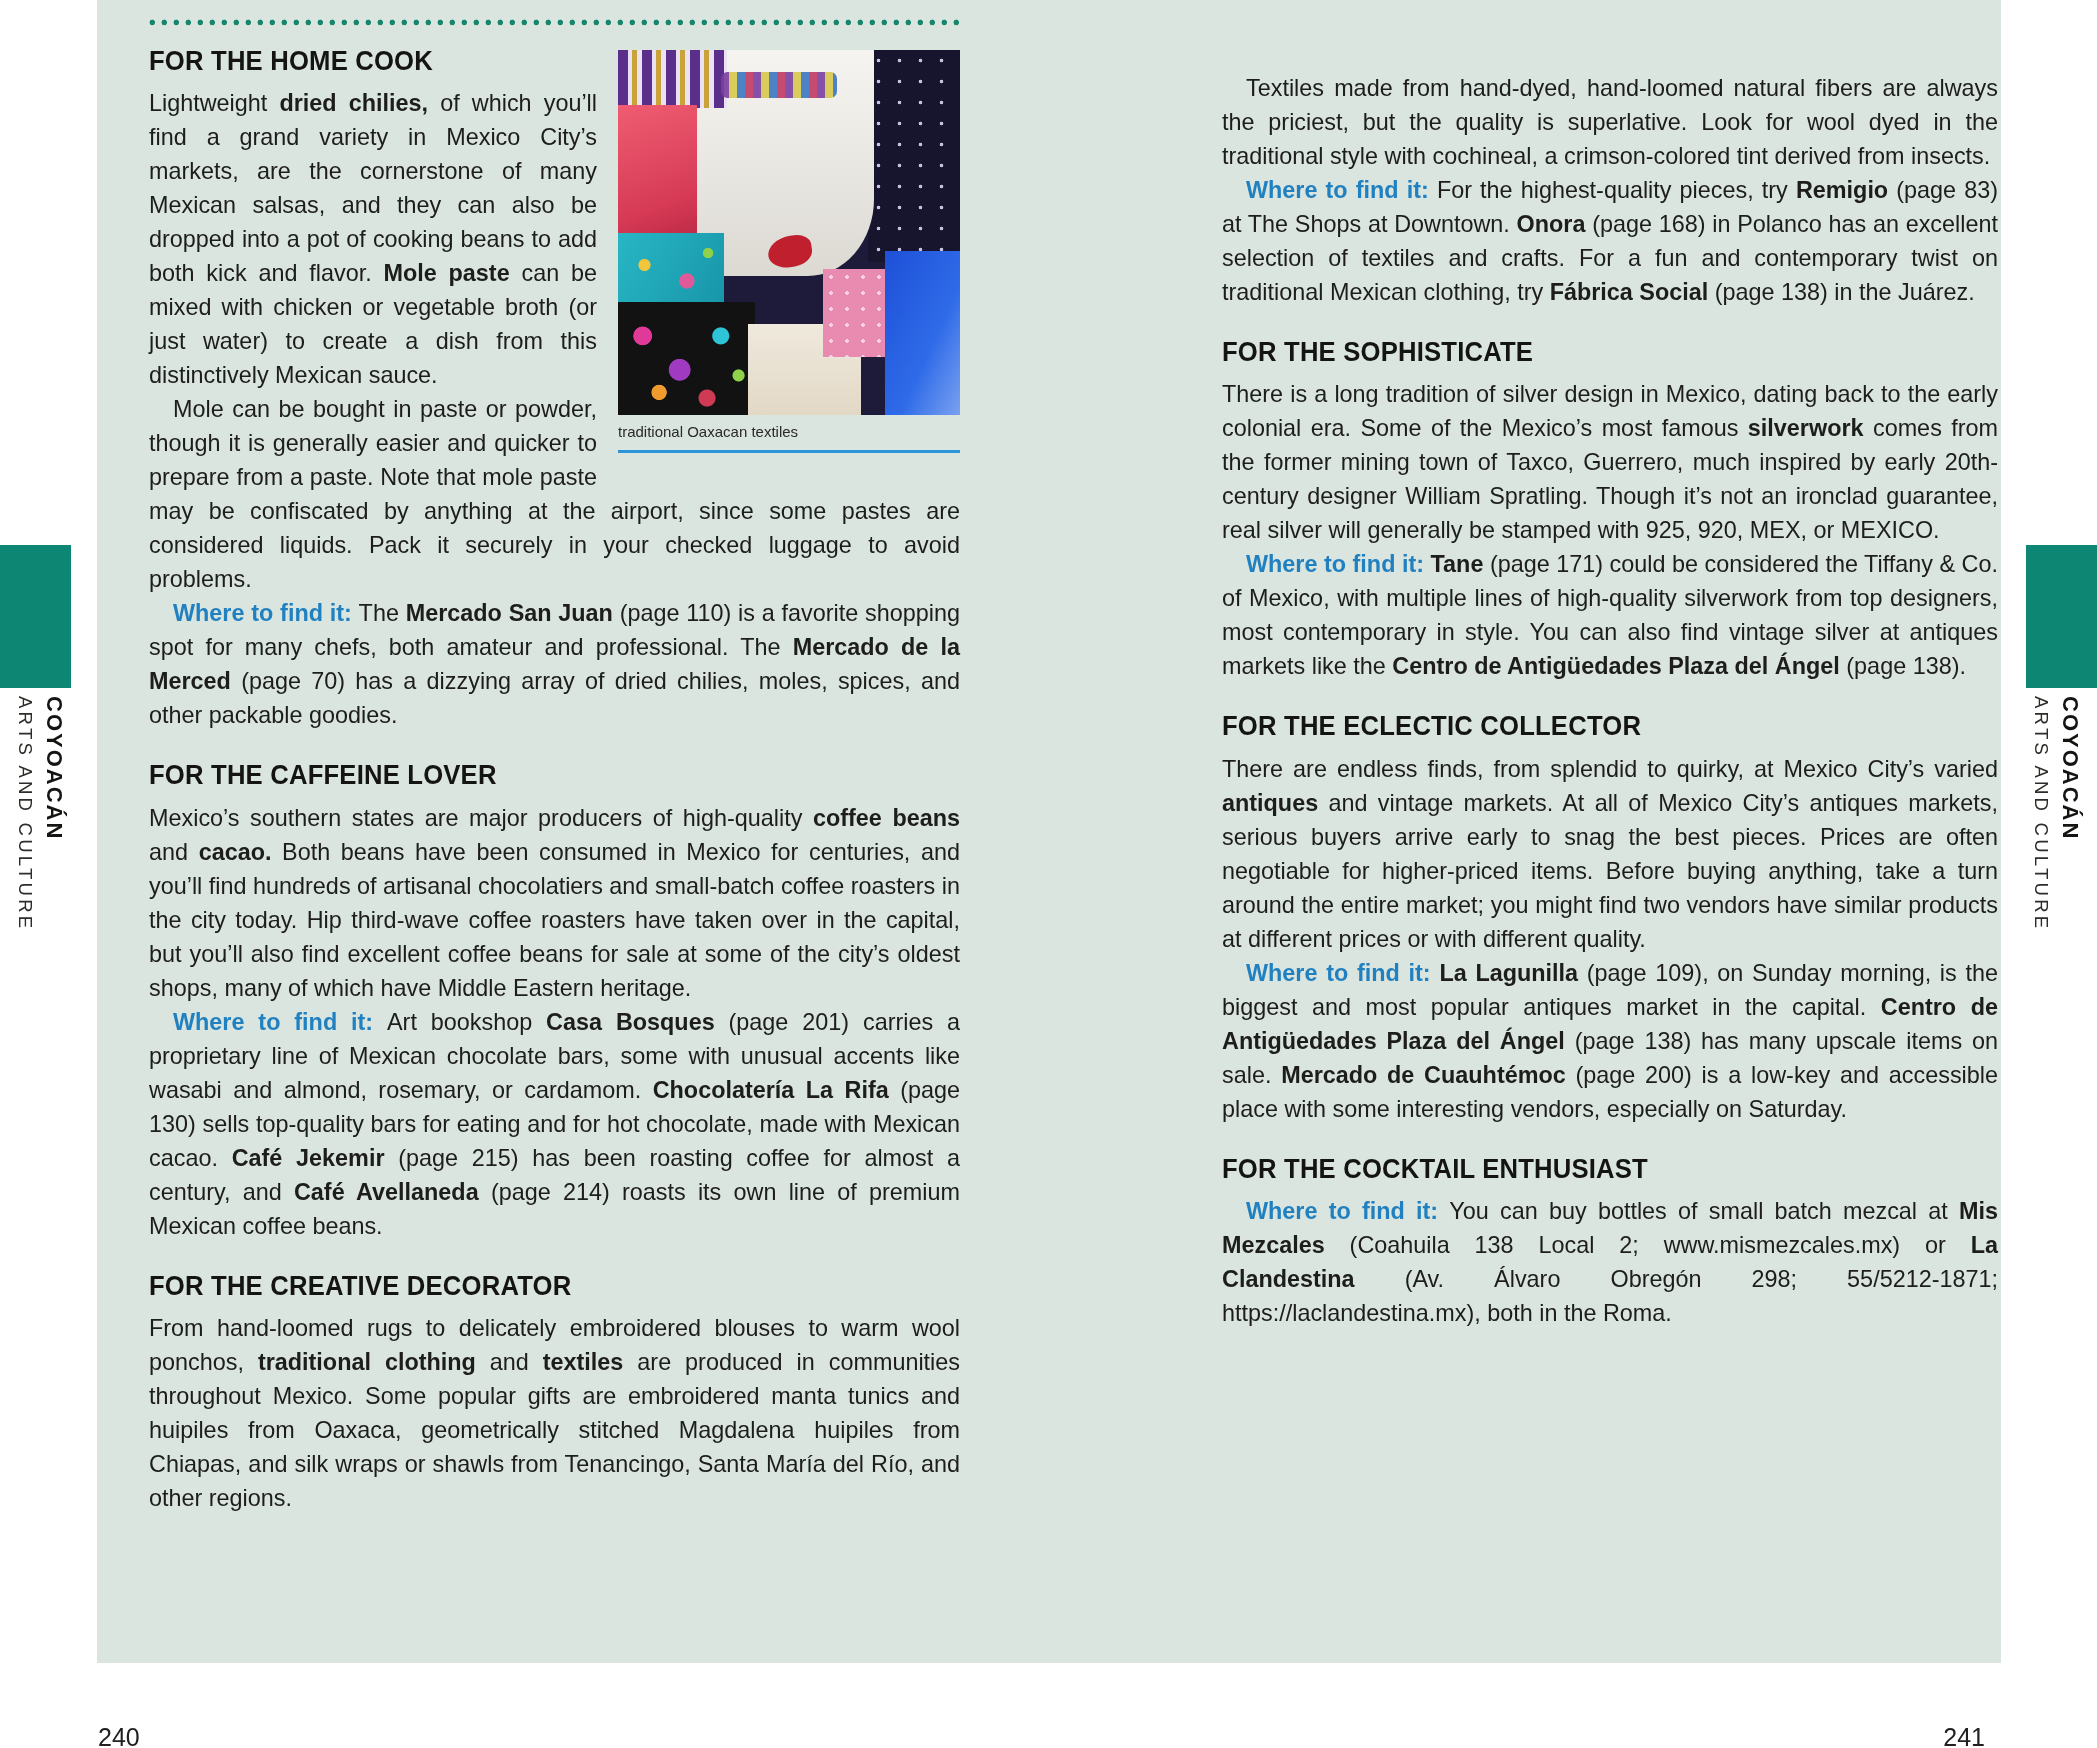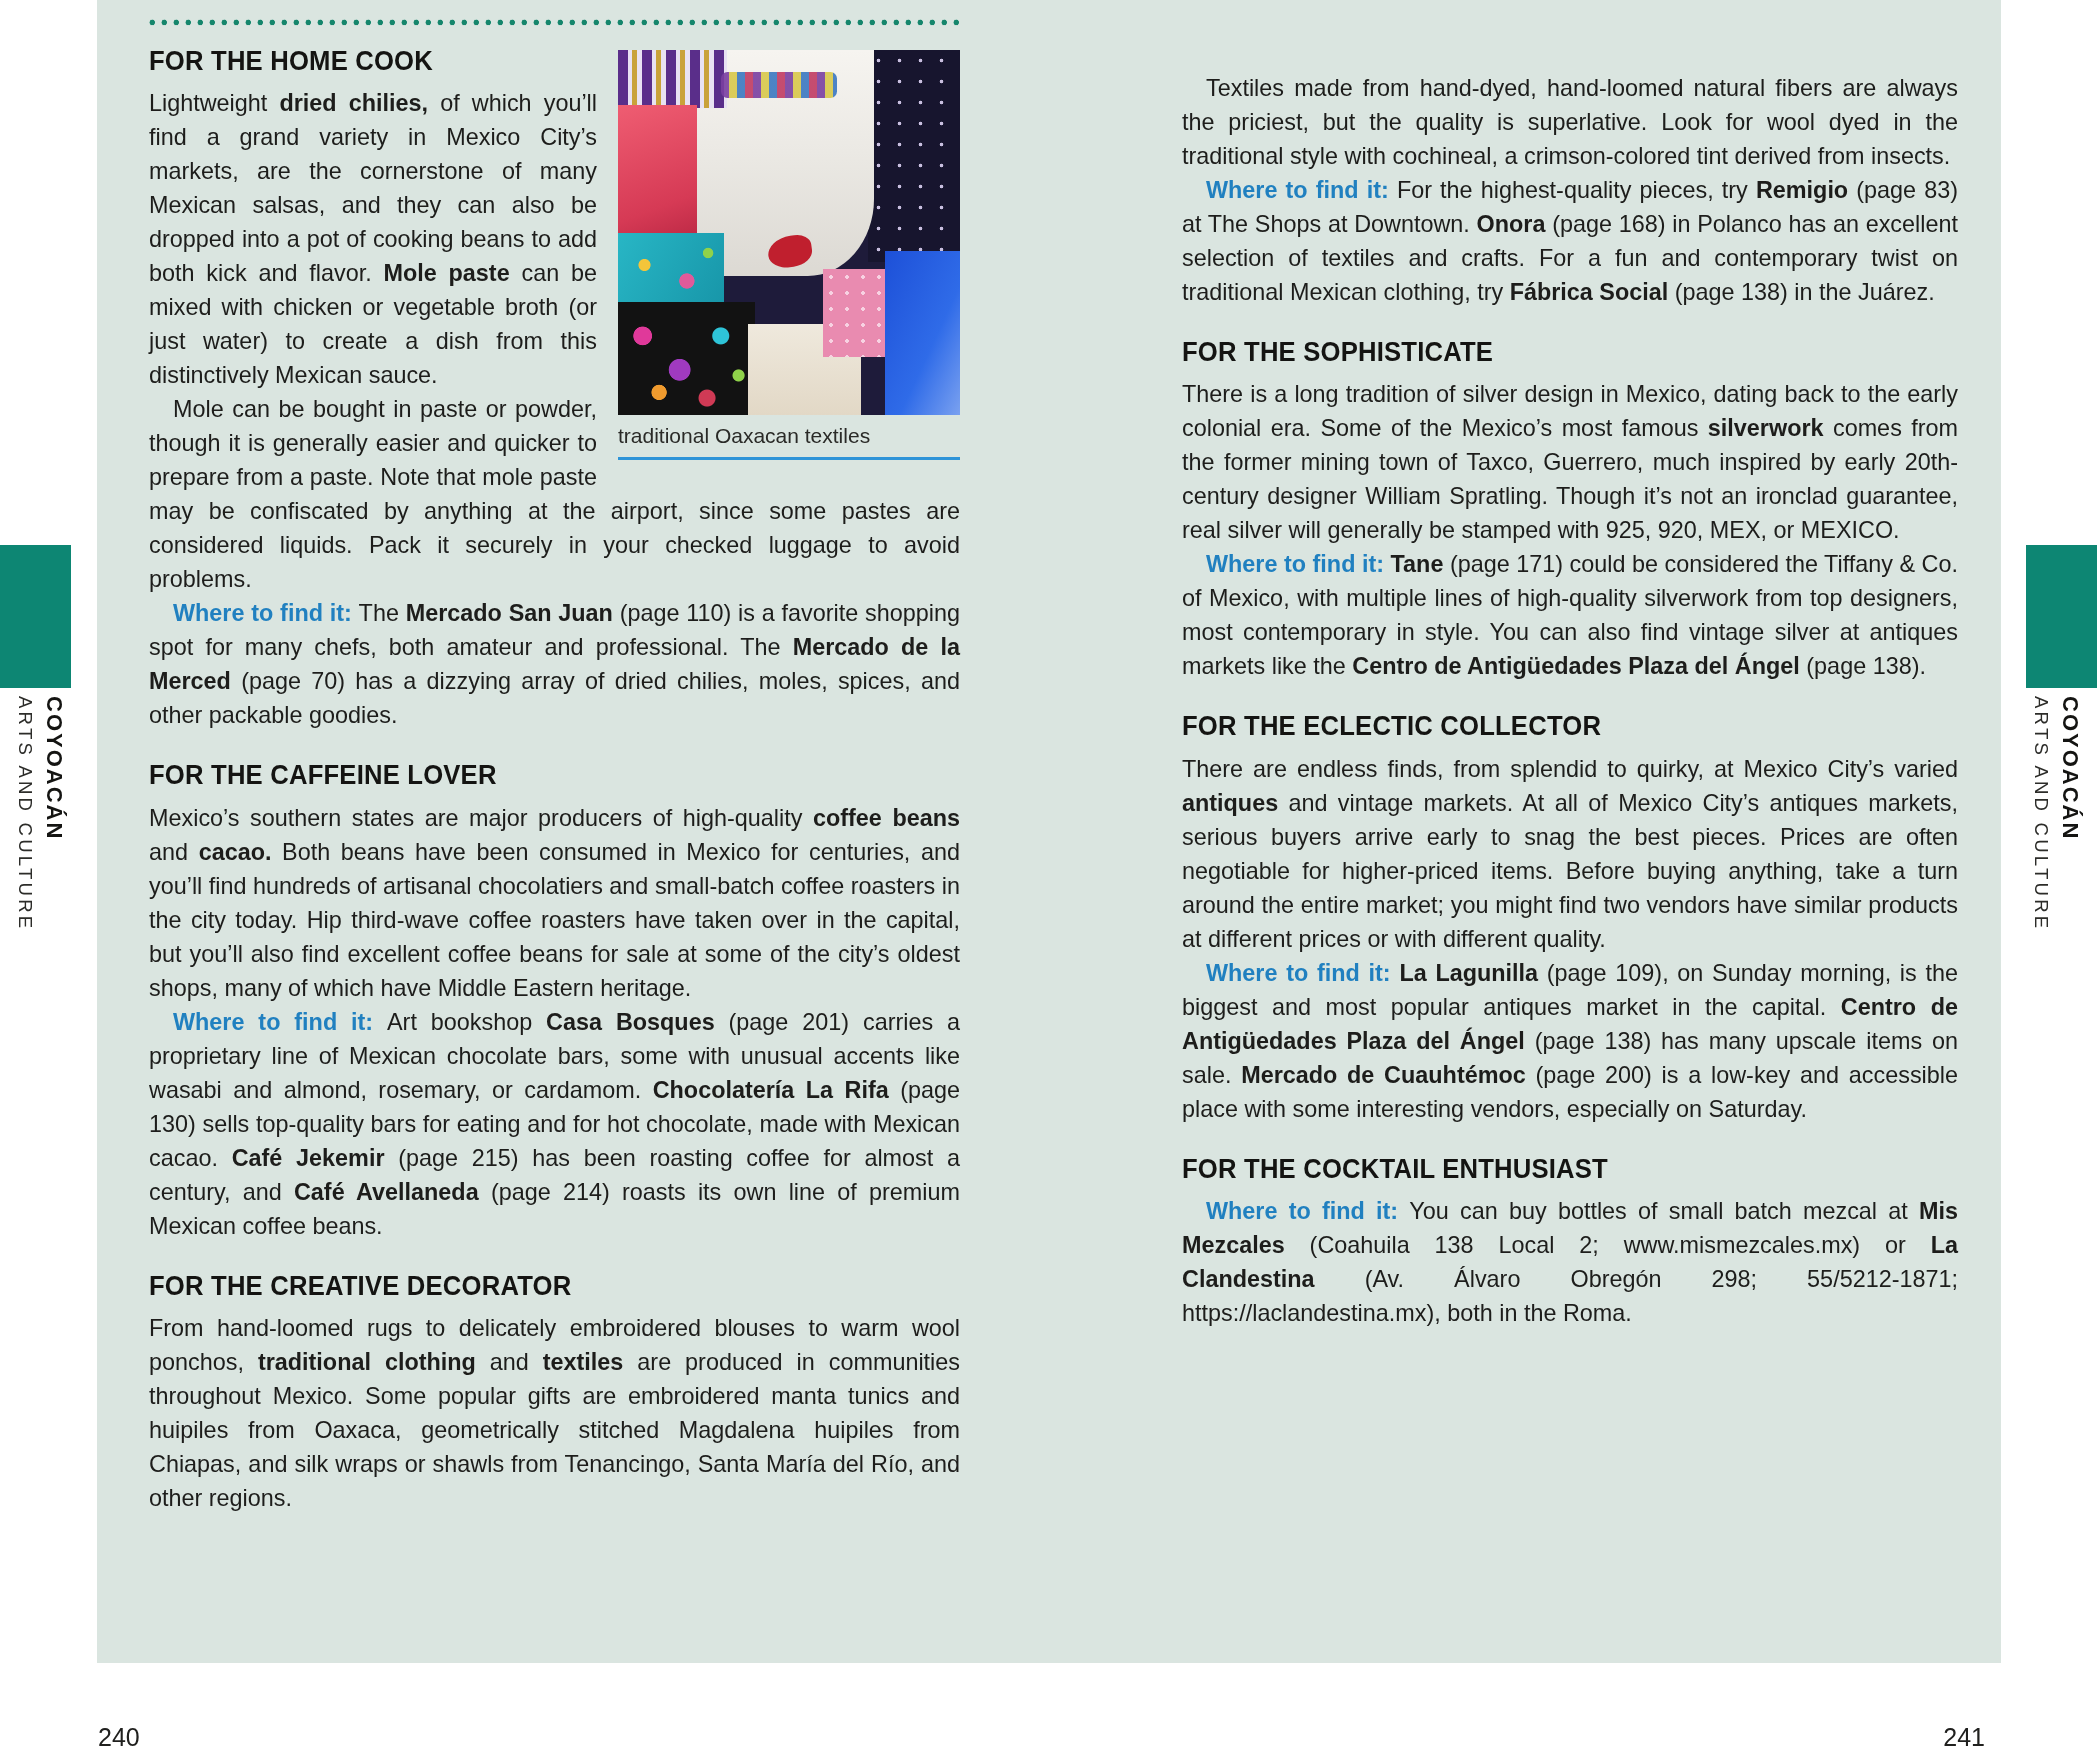"Textiles made from hand-dyed," .page-right { left: 1182px -> 1222px }
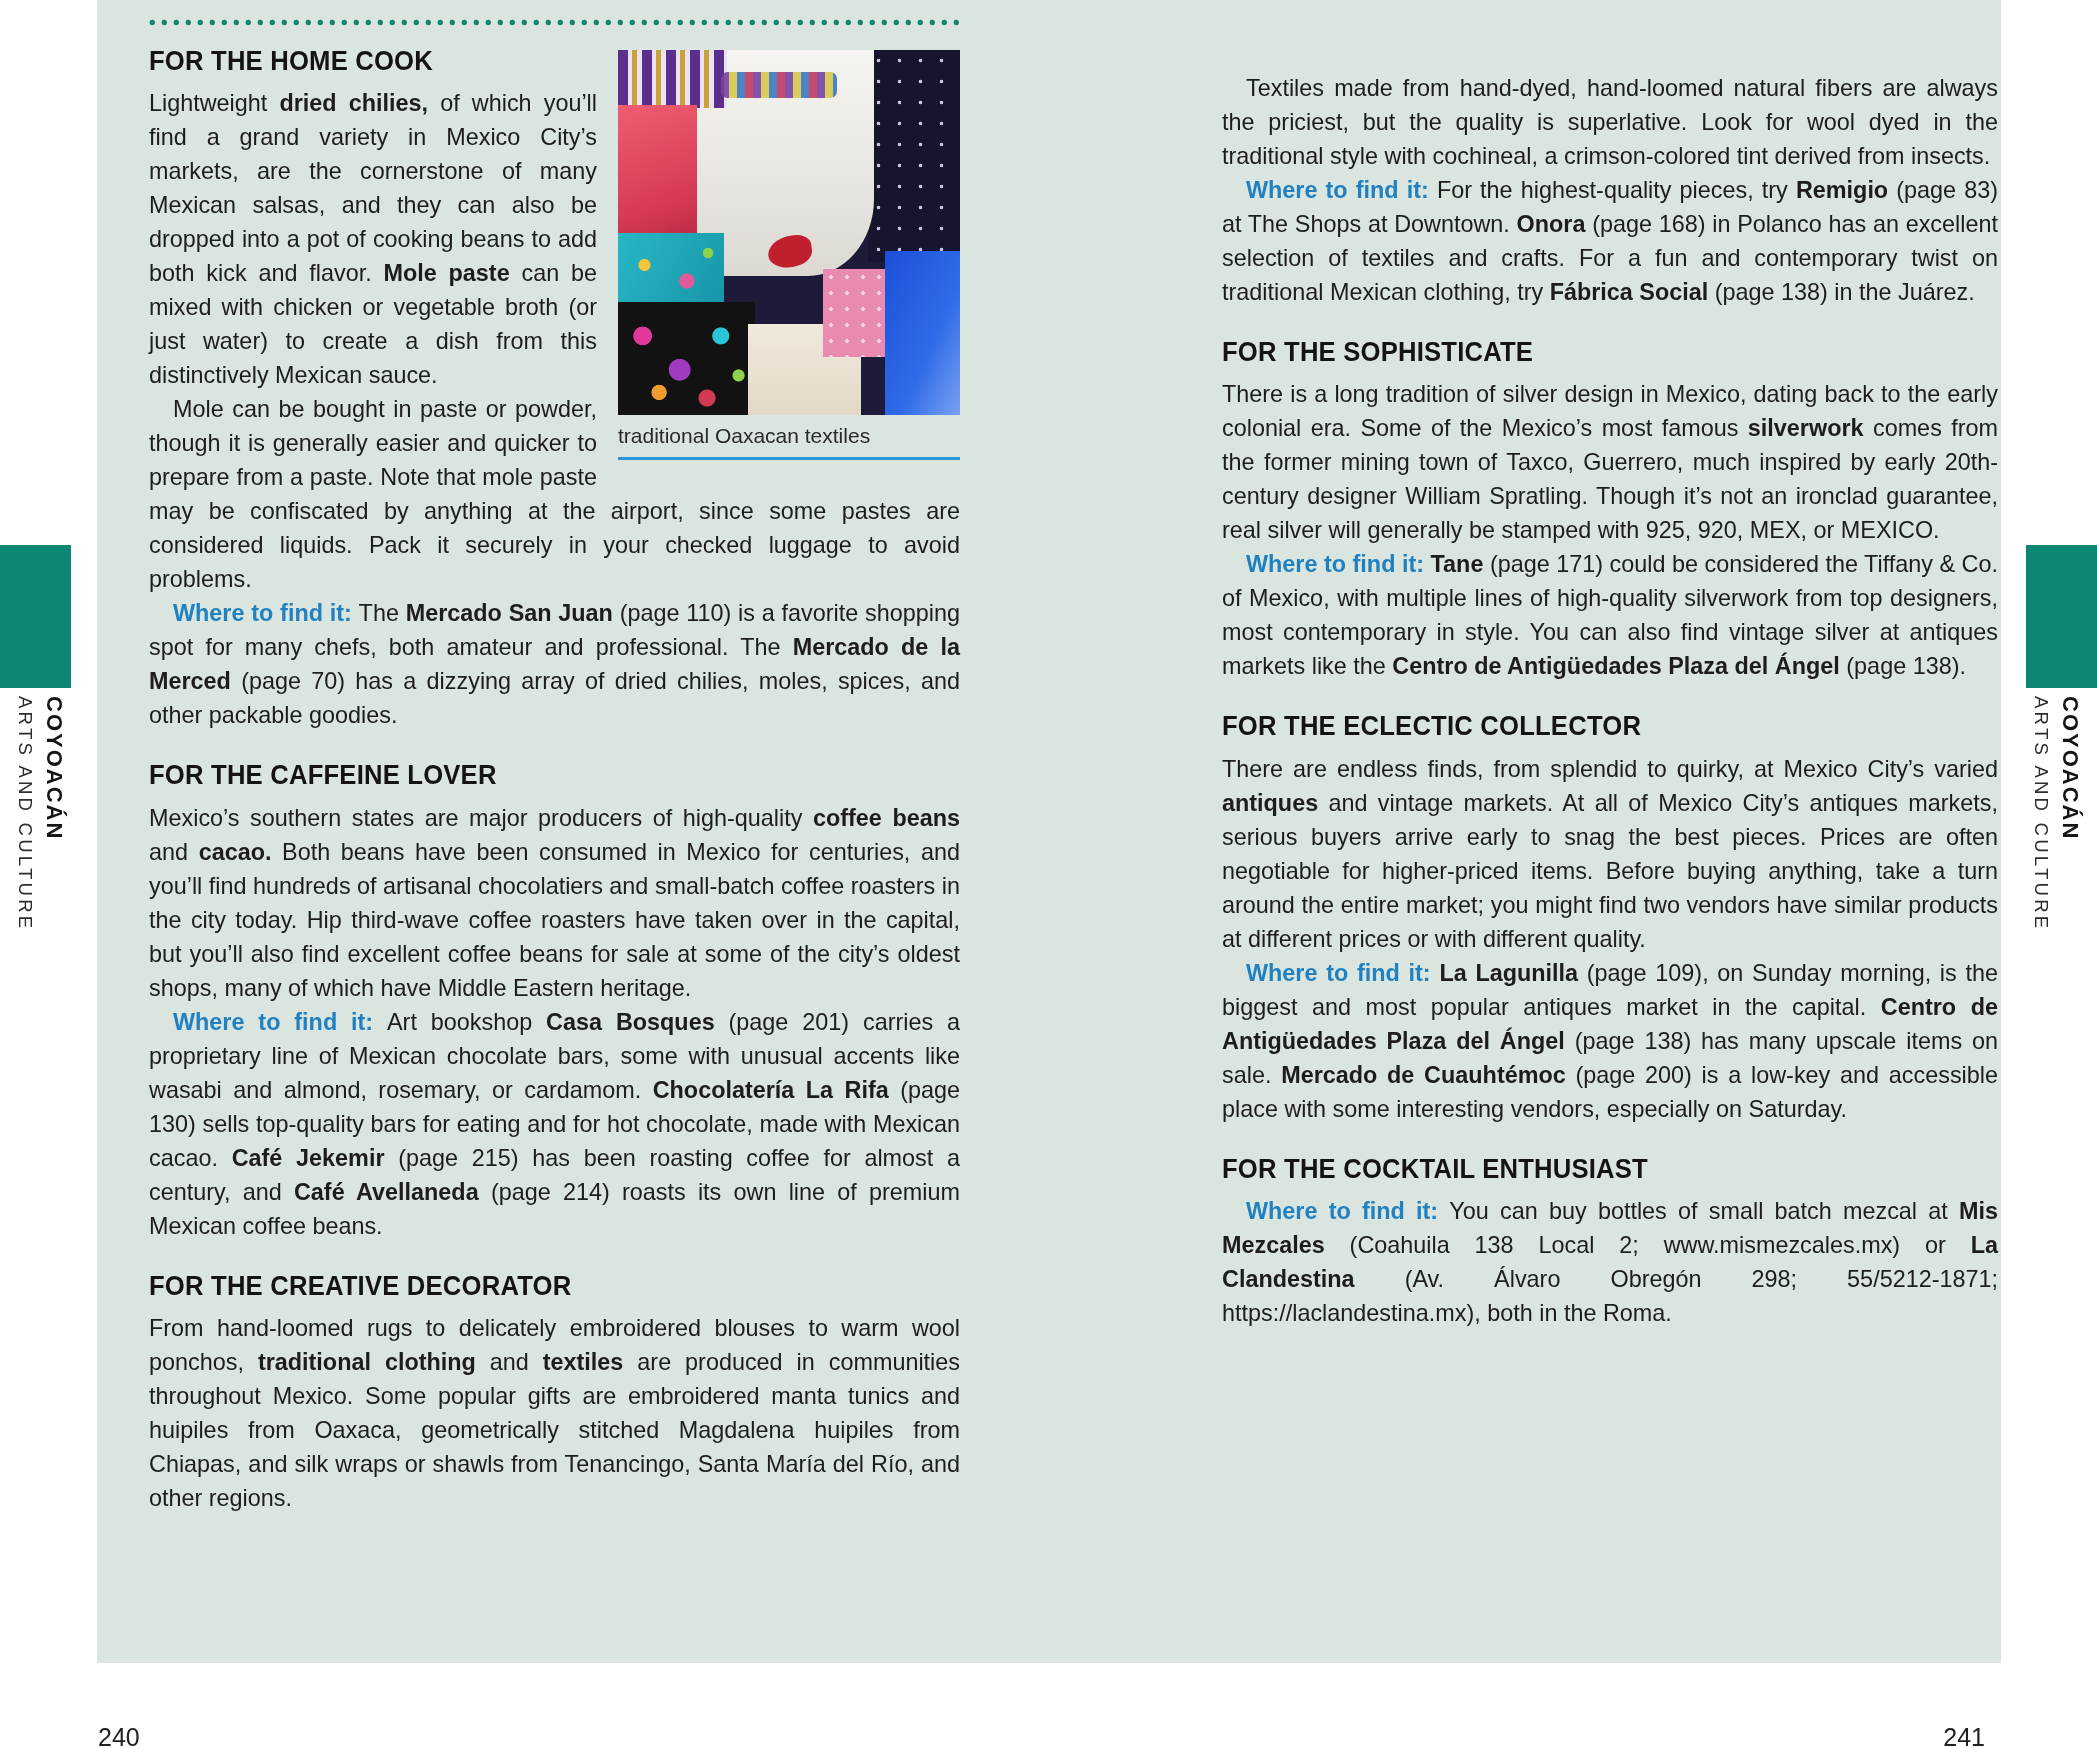"traditional Oaxacan textiles" figcaption.photo-caption { font-size: 21px -> 15px }
